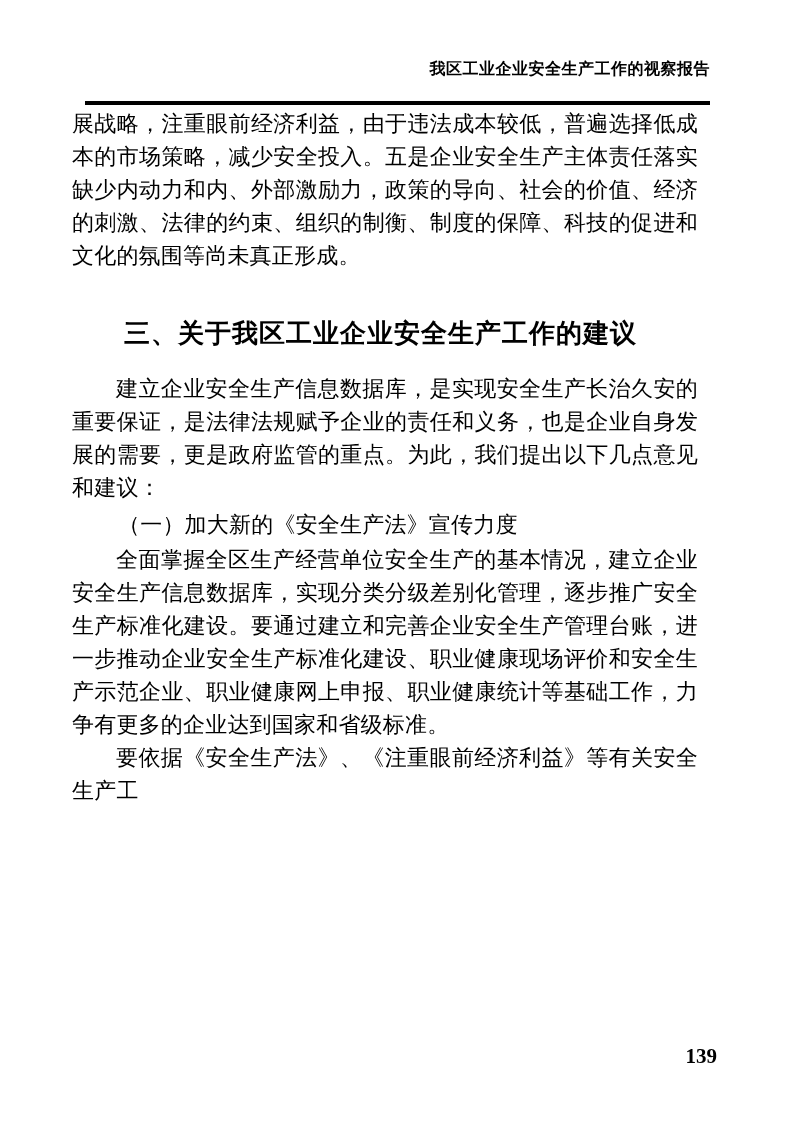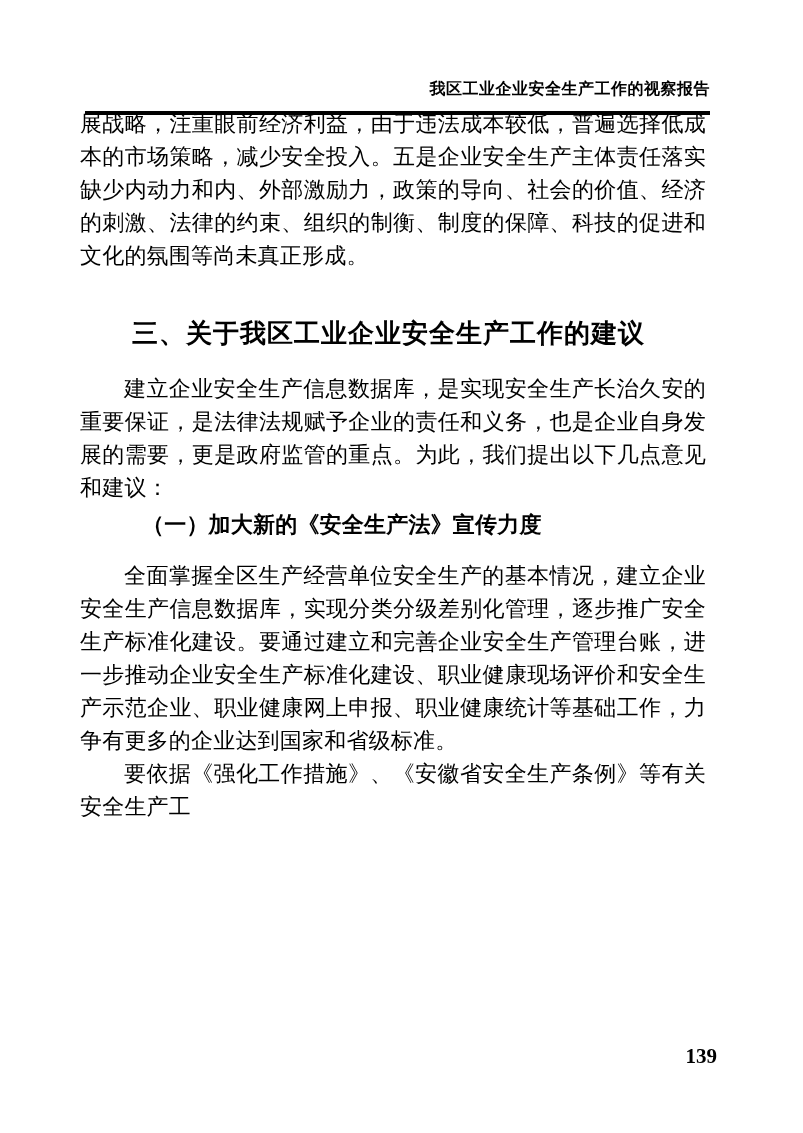"我区工业企业安全生产工作的视察报告" .running-header { padding-bottom: 13px -> 23px; top: 80px -> 60px }
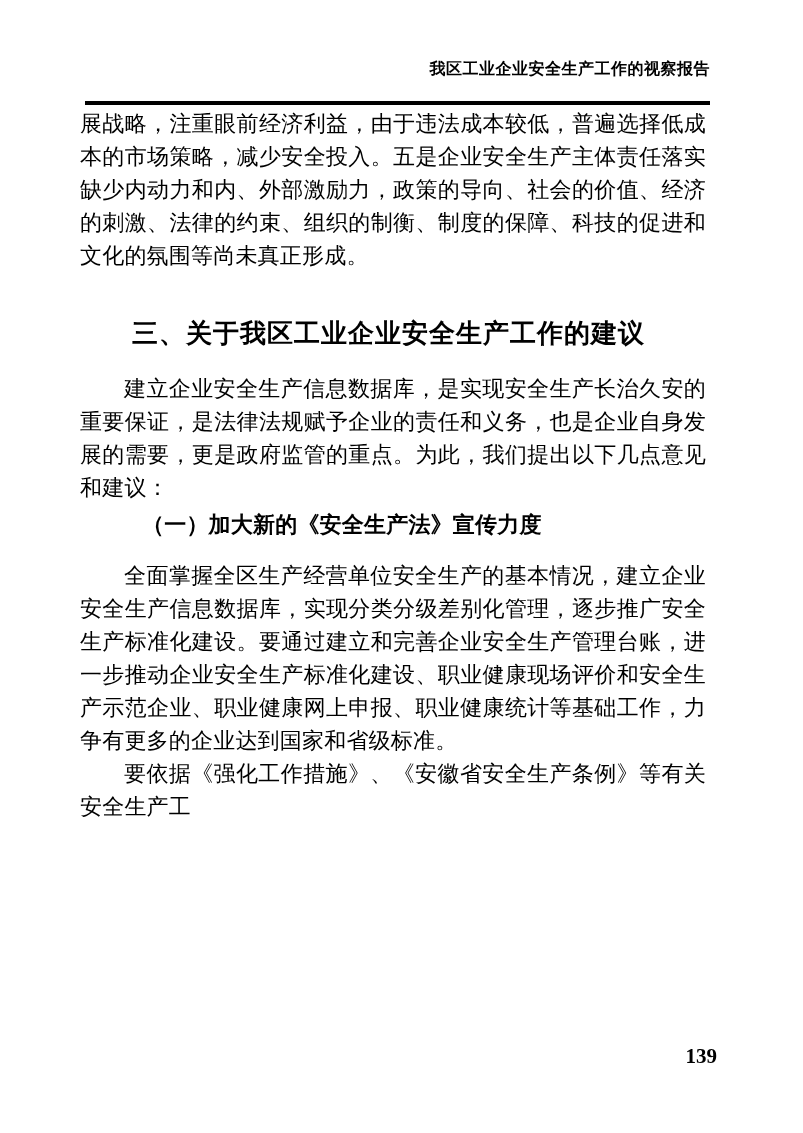"展战略，注重眼前经济利益，由于违法成本较低，普遍选择低成本的市场策略，减少安全投" .content { left: 80px -> 72px }
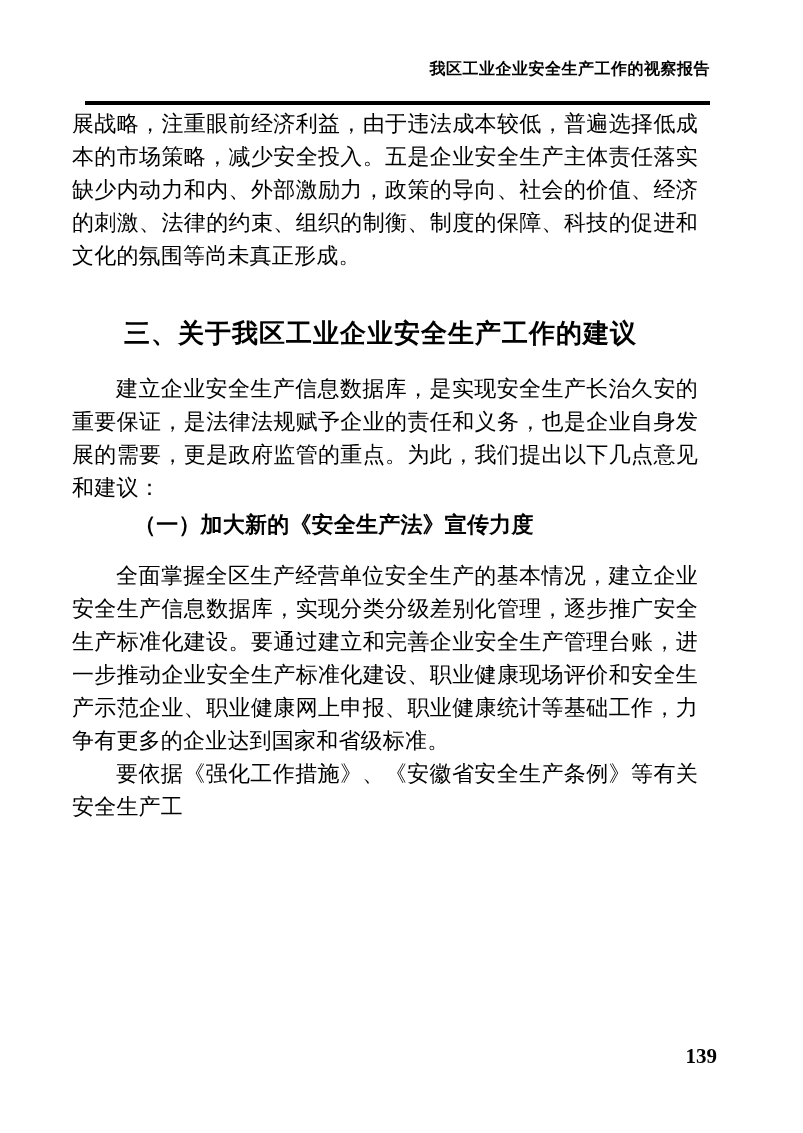"（一）加大新的《安全生产法》宣传力度" .sub-heading { font-weight: bold -> normal; margin: 18px -> 2px }
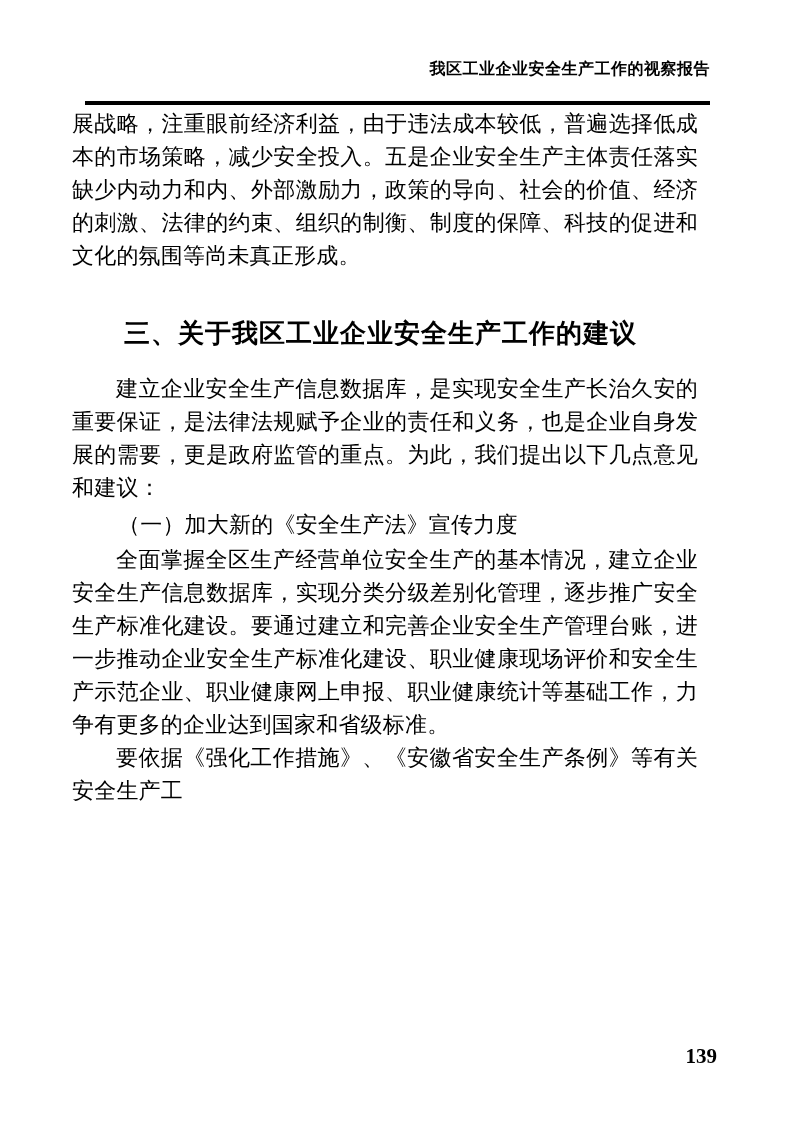"要依据《强化工作措施》、《安徽省安全生产条例》等有关安全生产工" p { text: 强化工作措施》、《安徽省安全生产条例 -> 安全生产法》、《注重眼前经济利益 }
